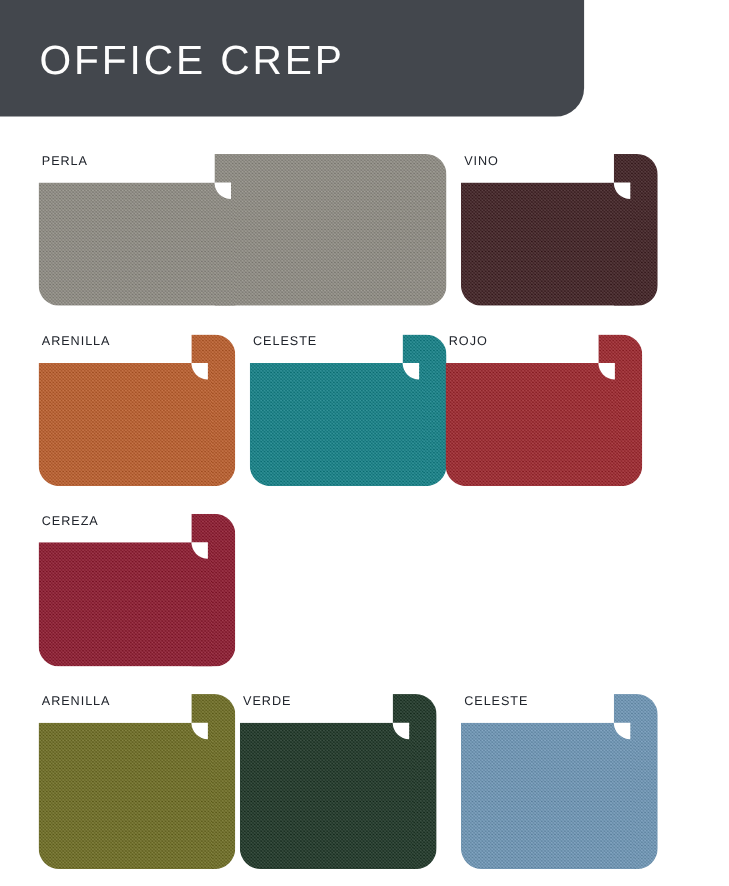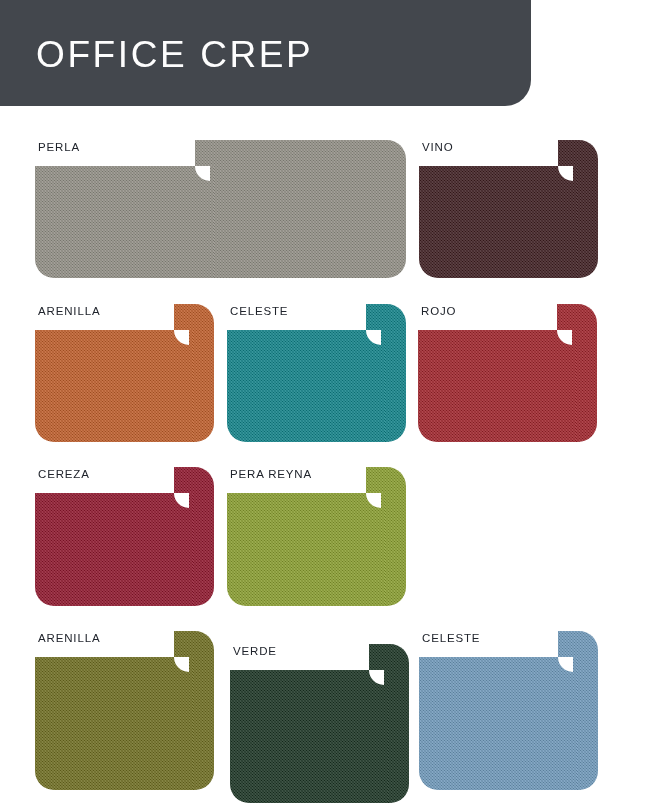"ROJO" div.swatch { left: 418px -> 405px }
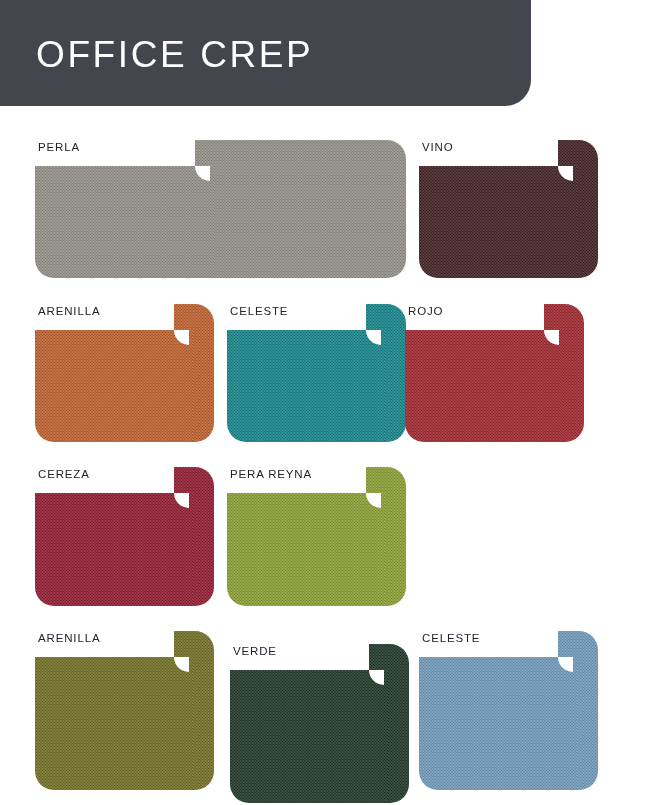"PERA REYNA" div.swatch { html: <div> <div>PERA REYNA</div> <div> <div></div> <div></div> <div></div> </div> </div> -> none }
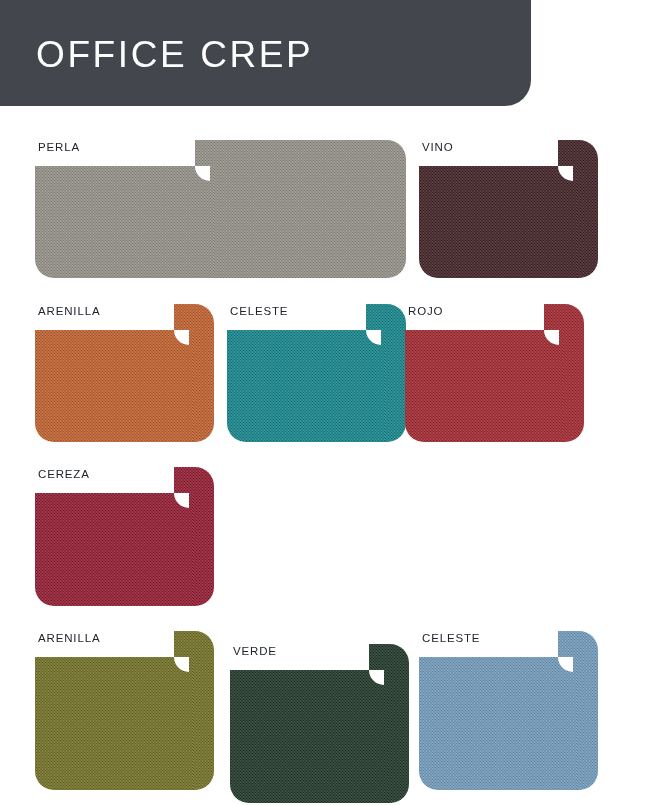"VERDE" div.swatch { left: 230px -> 218px; margin-top: 13px -> none }
